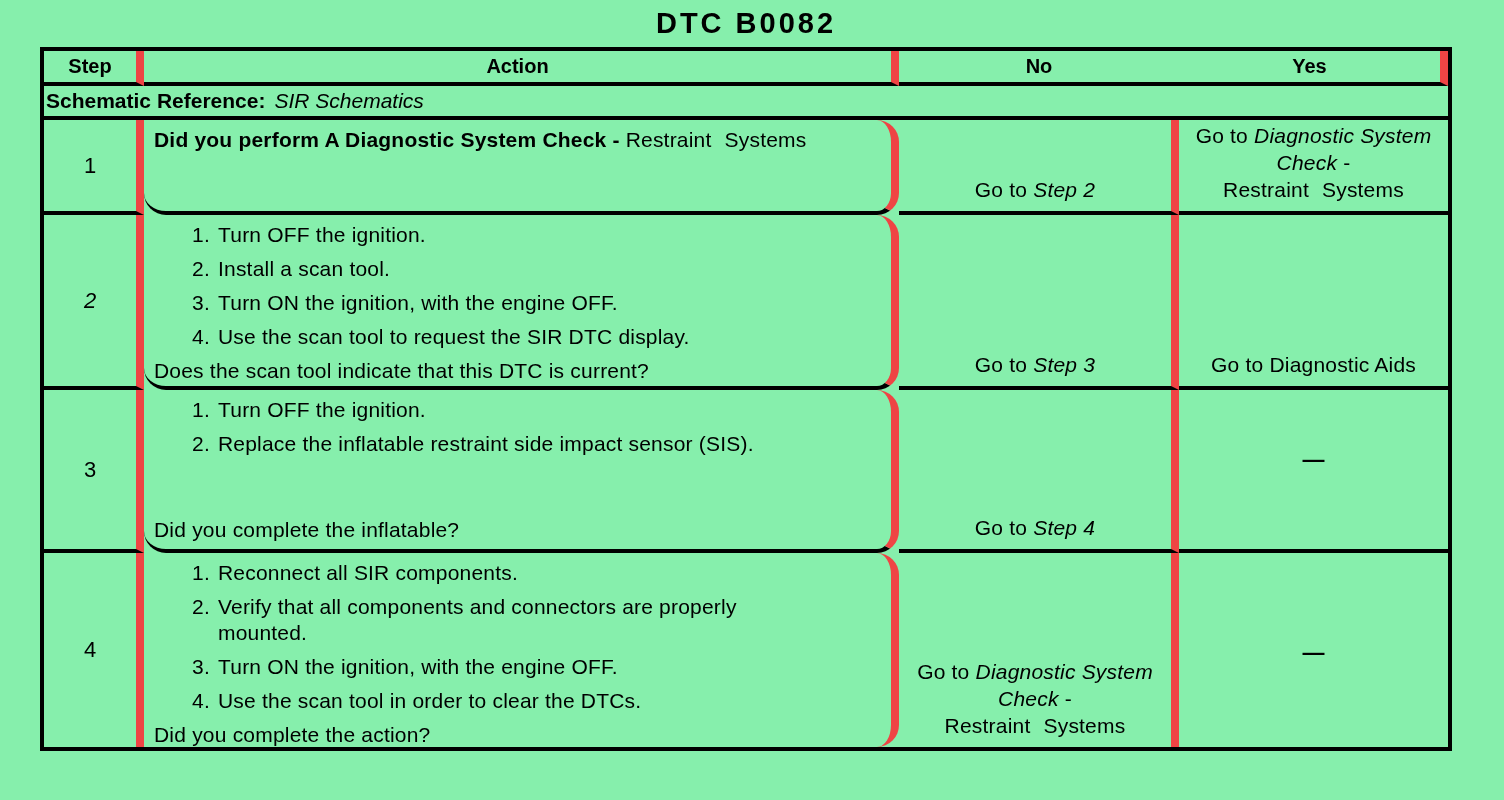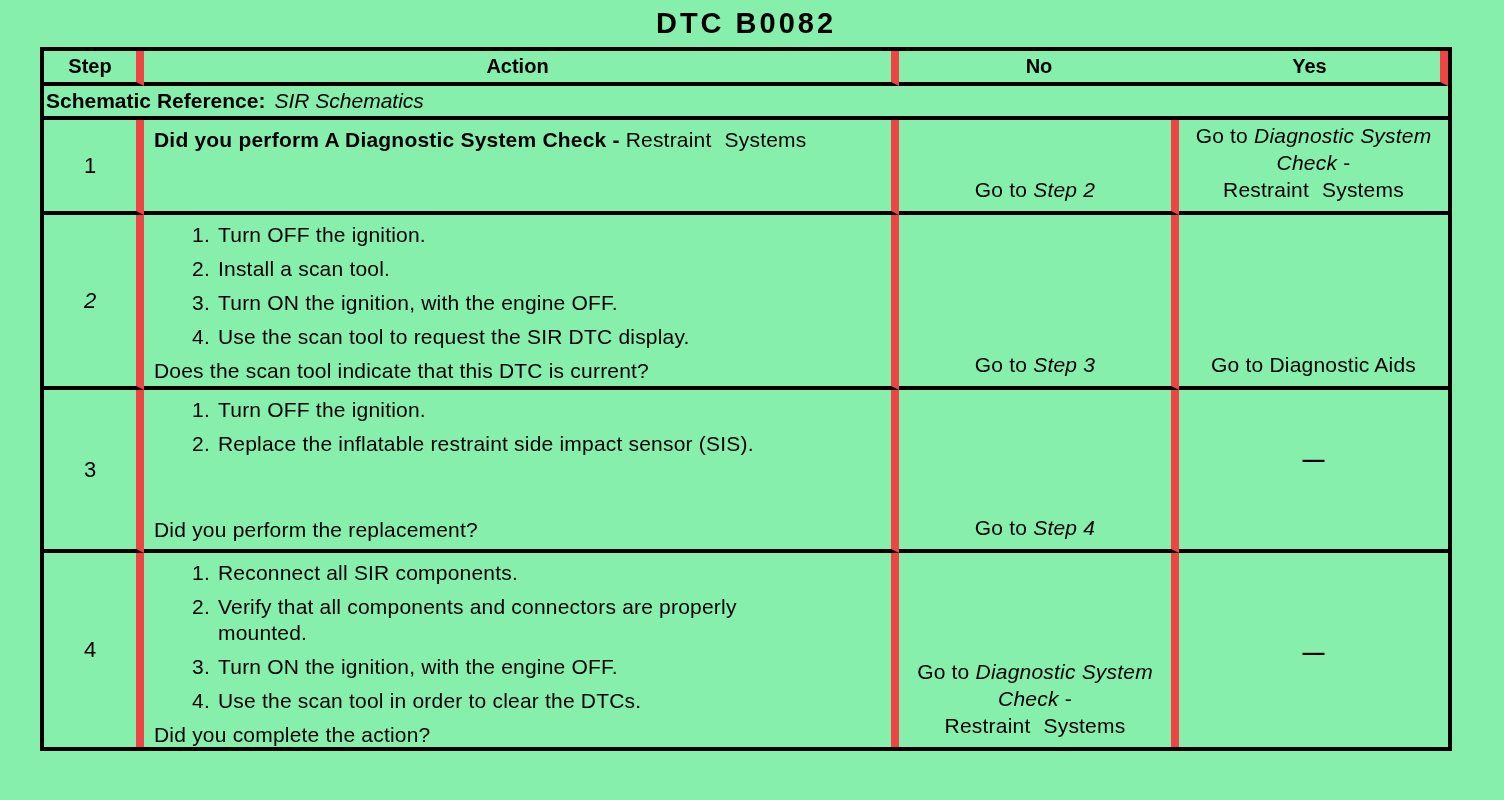"Did you perform A Diagnostic" .actioncell { border-radius: none -> 22px }
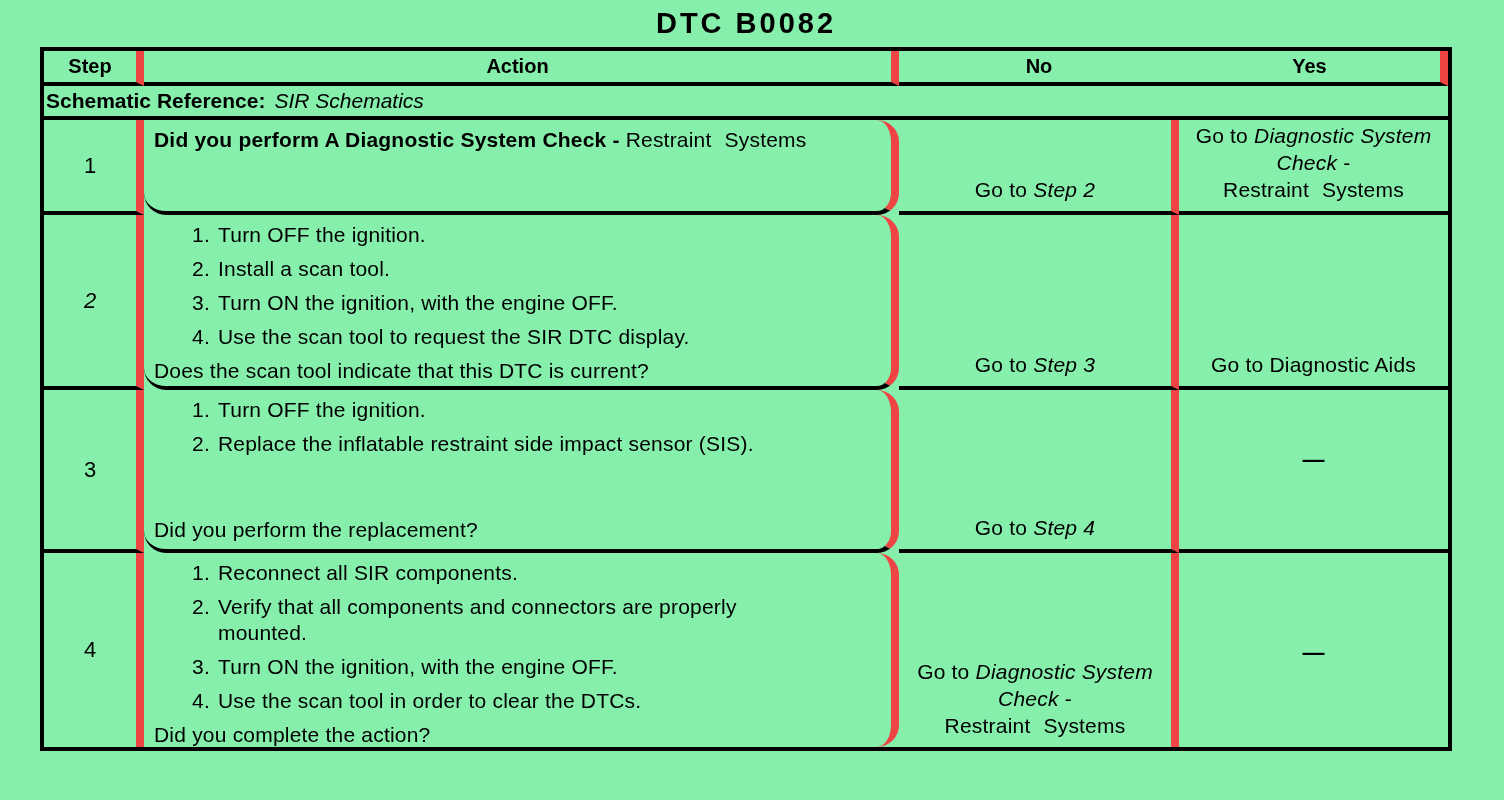"Did you perform the replacement?" div.question { text: perform the replacement -> complete the inflatable }
